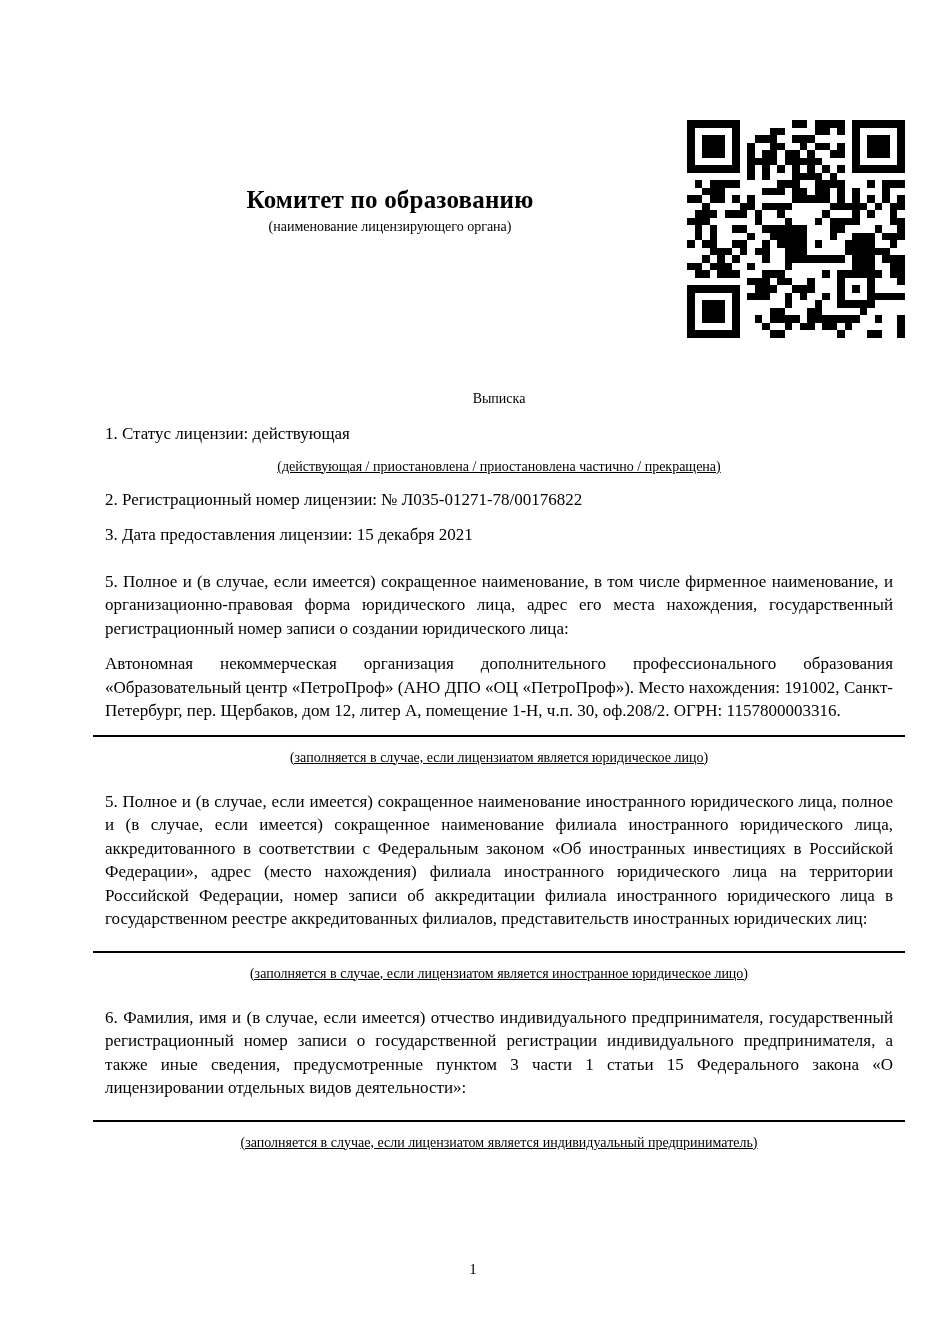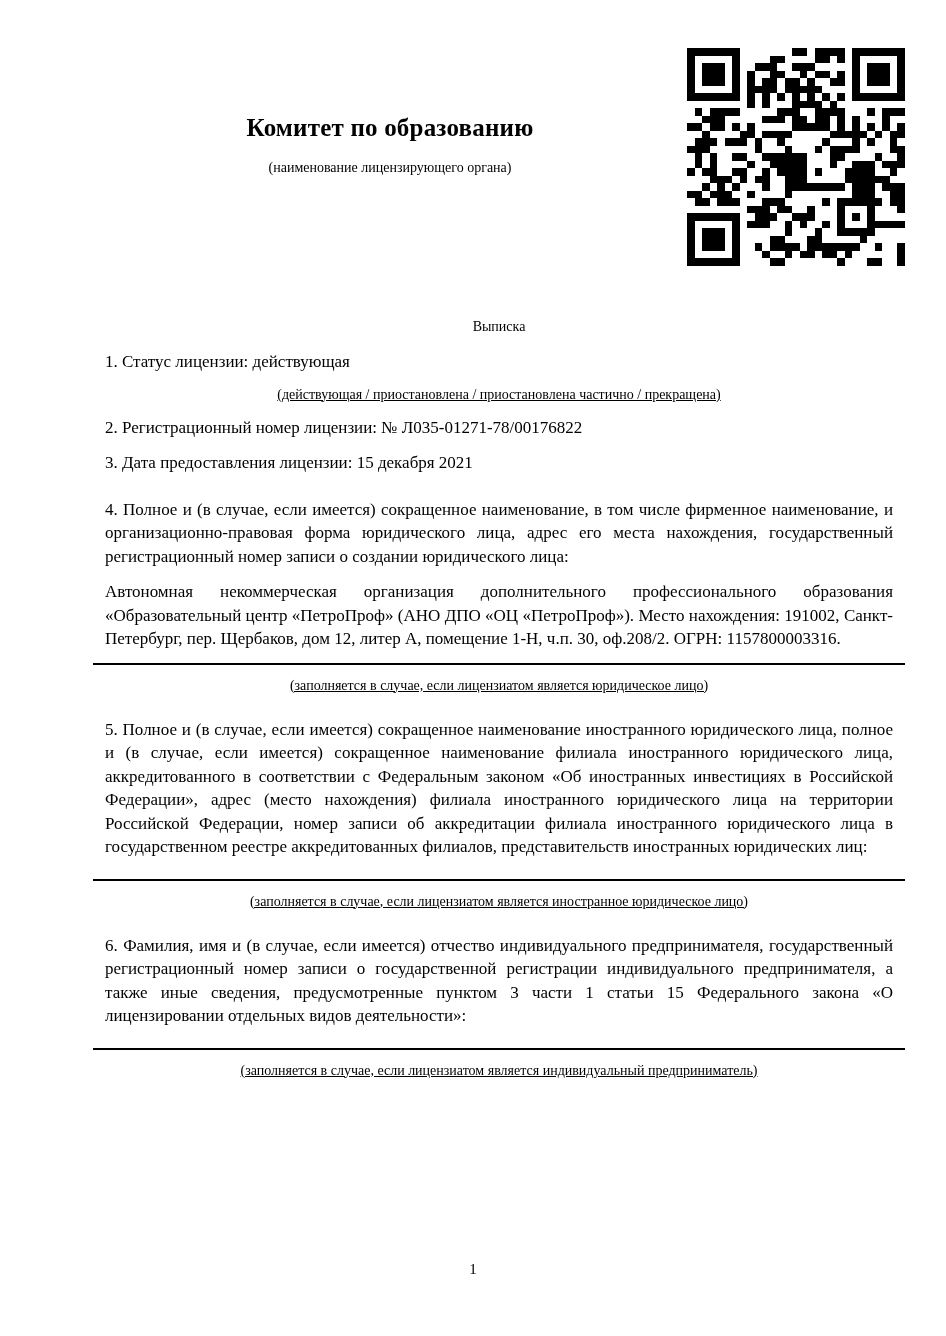"Комитет по образованию" .page { padding: 48px 41px 0 93px -> 120px 41px 0 93px }
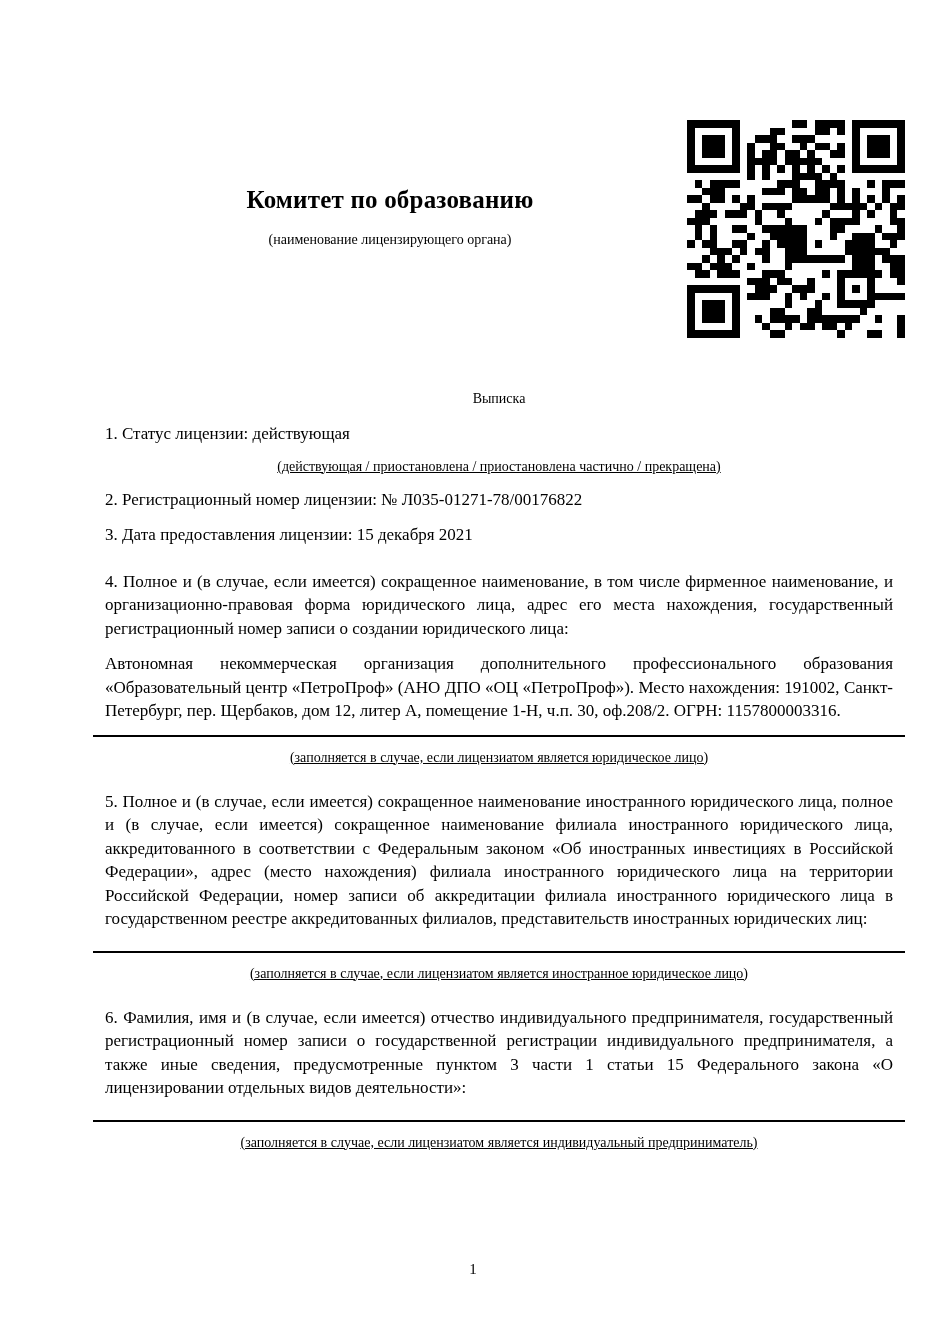"(наименование лицензирующего органа)" .org-caption { margin-top: 18px -> 5px }
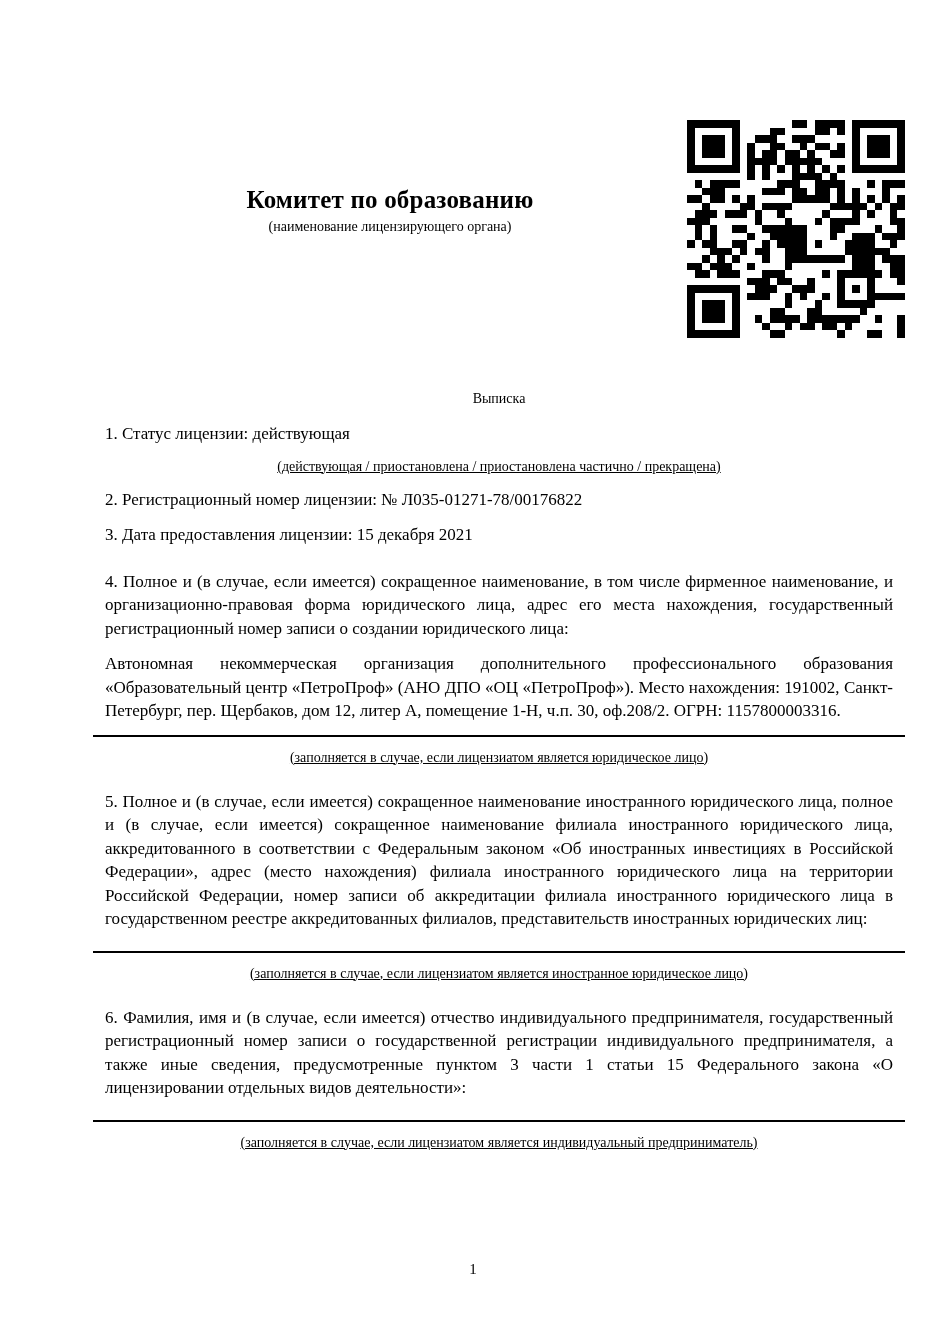"4. Полное и (в случае," p.just { text: 4 -> 5 }
